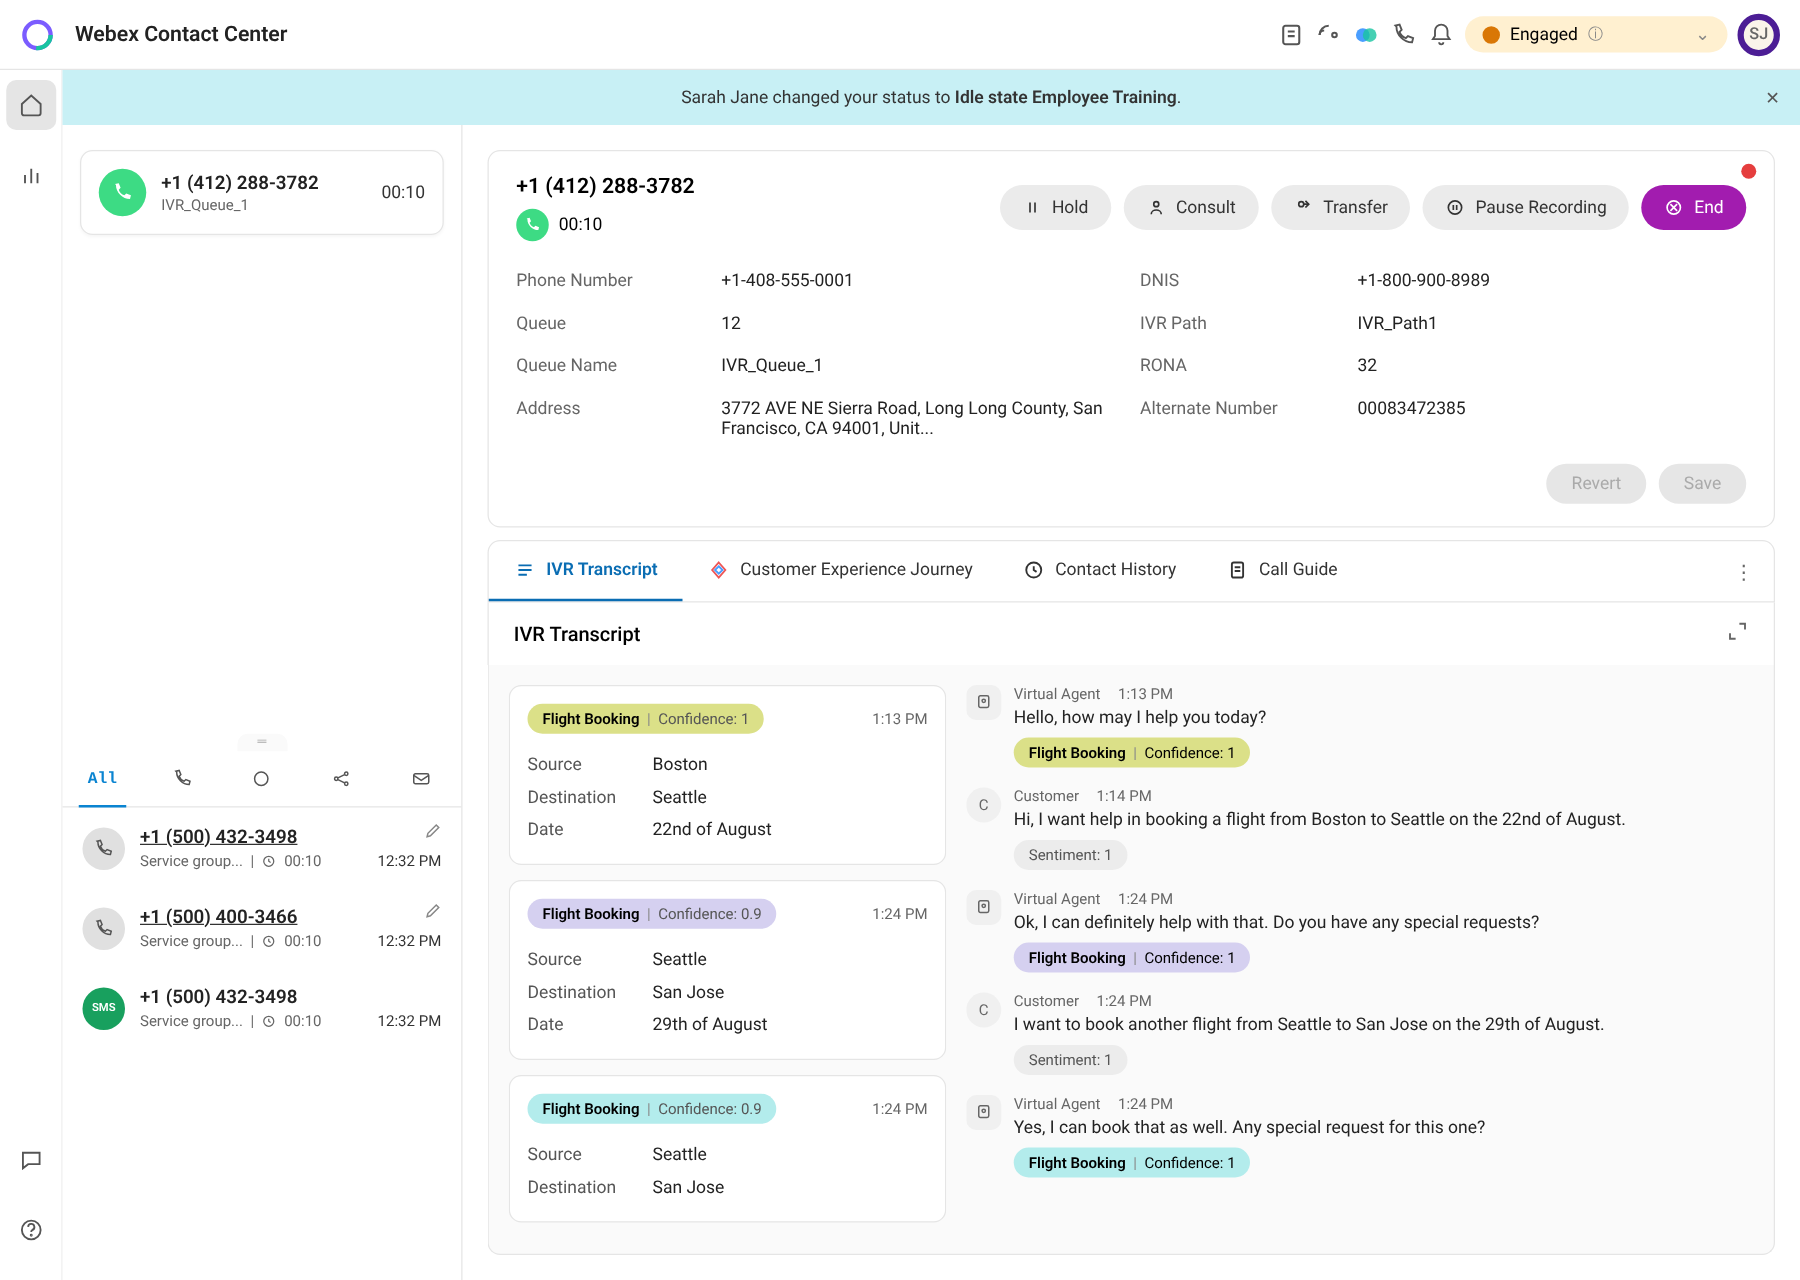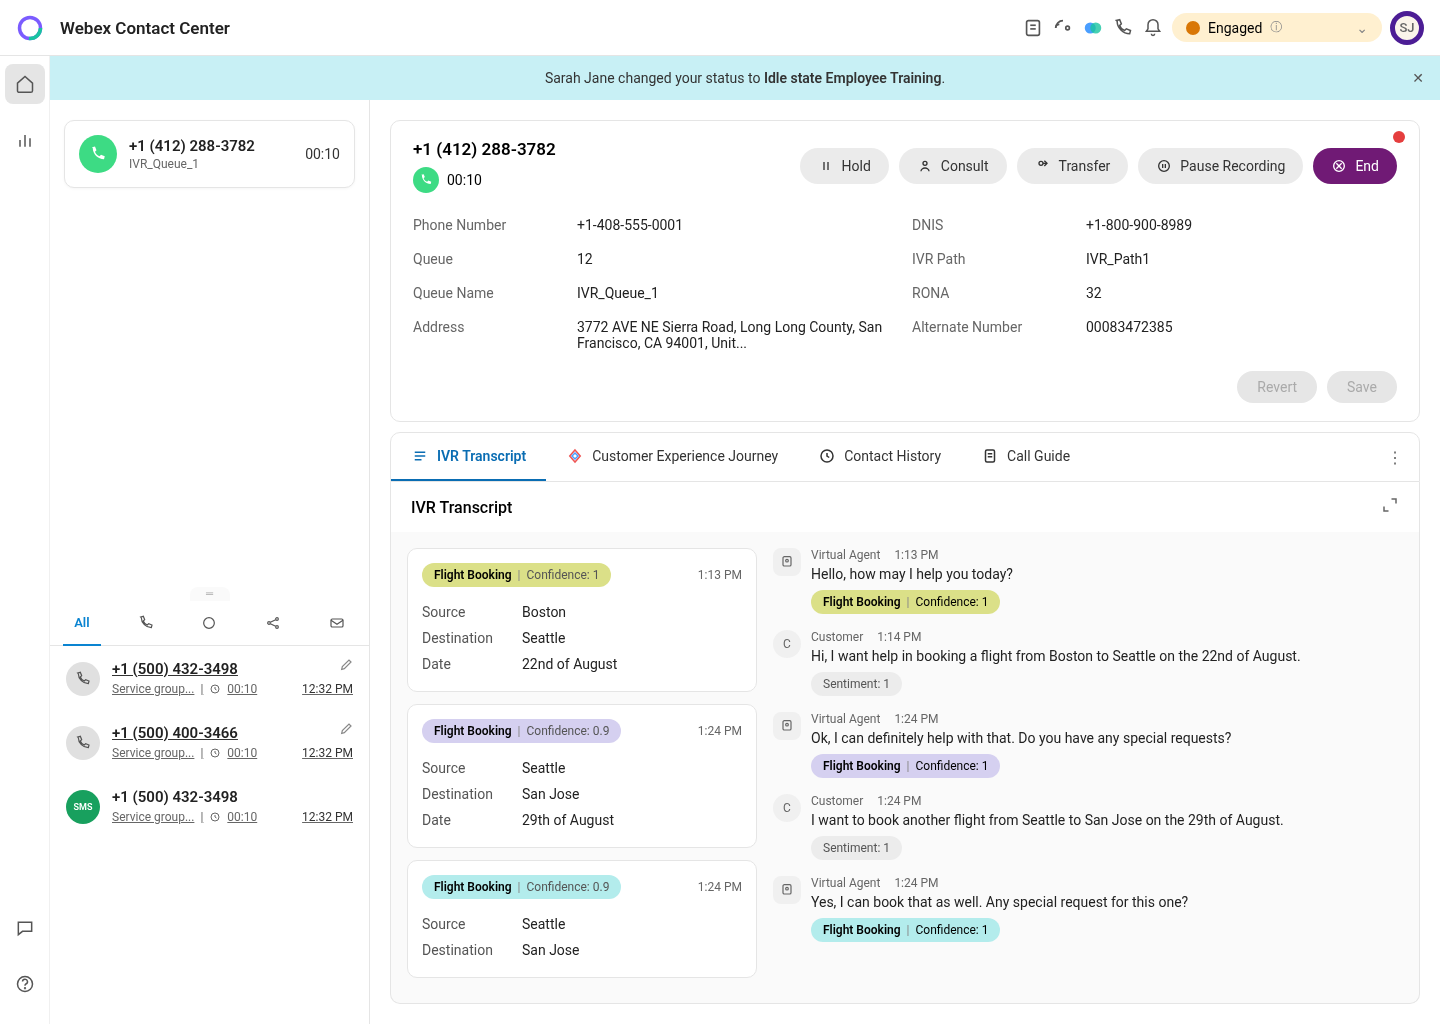"End" .action-btn.end { background: #701a75 -> #a21caf }
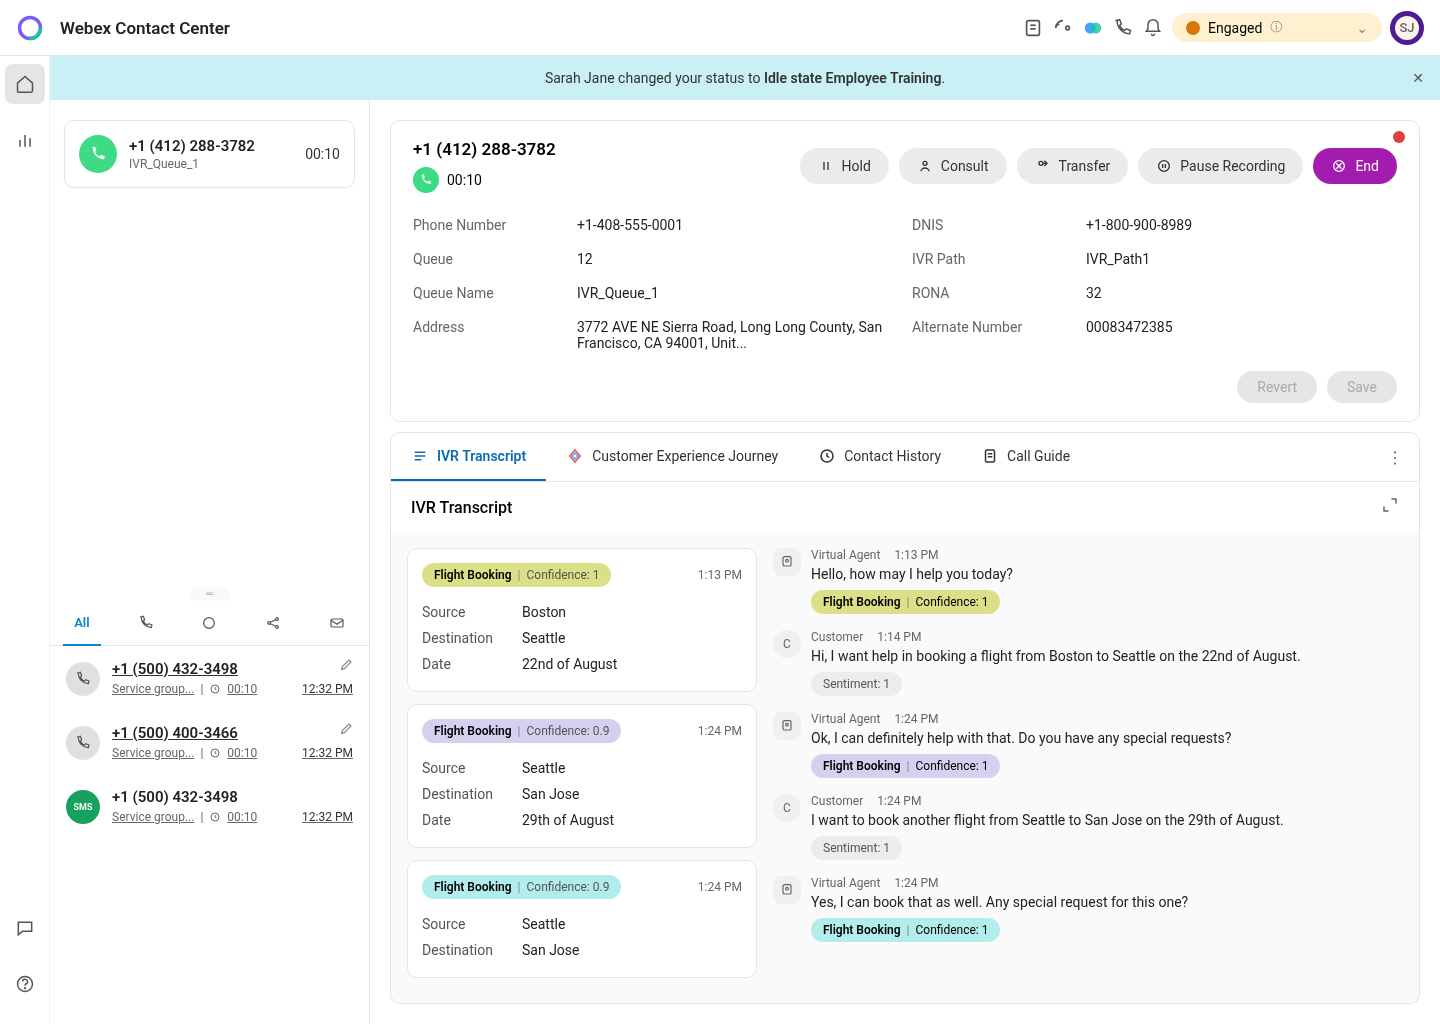"All" .left-tab { font-family: none -> Liberation Mono, monospace }
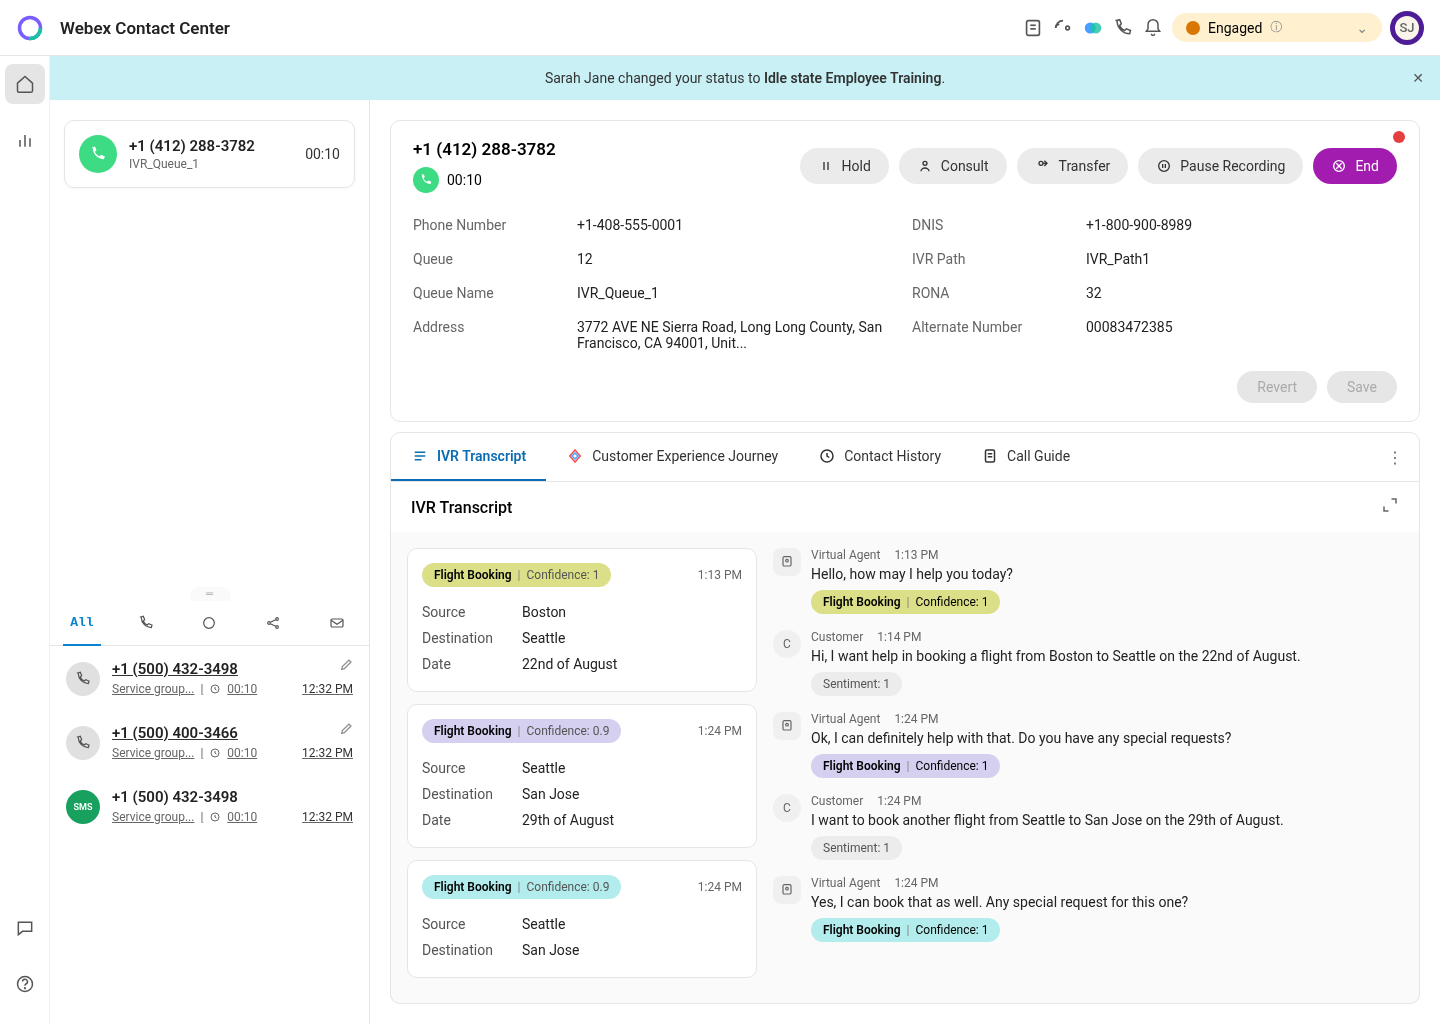"Service group..." .history-meta { text-decoration: underline -> none }
